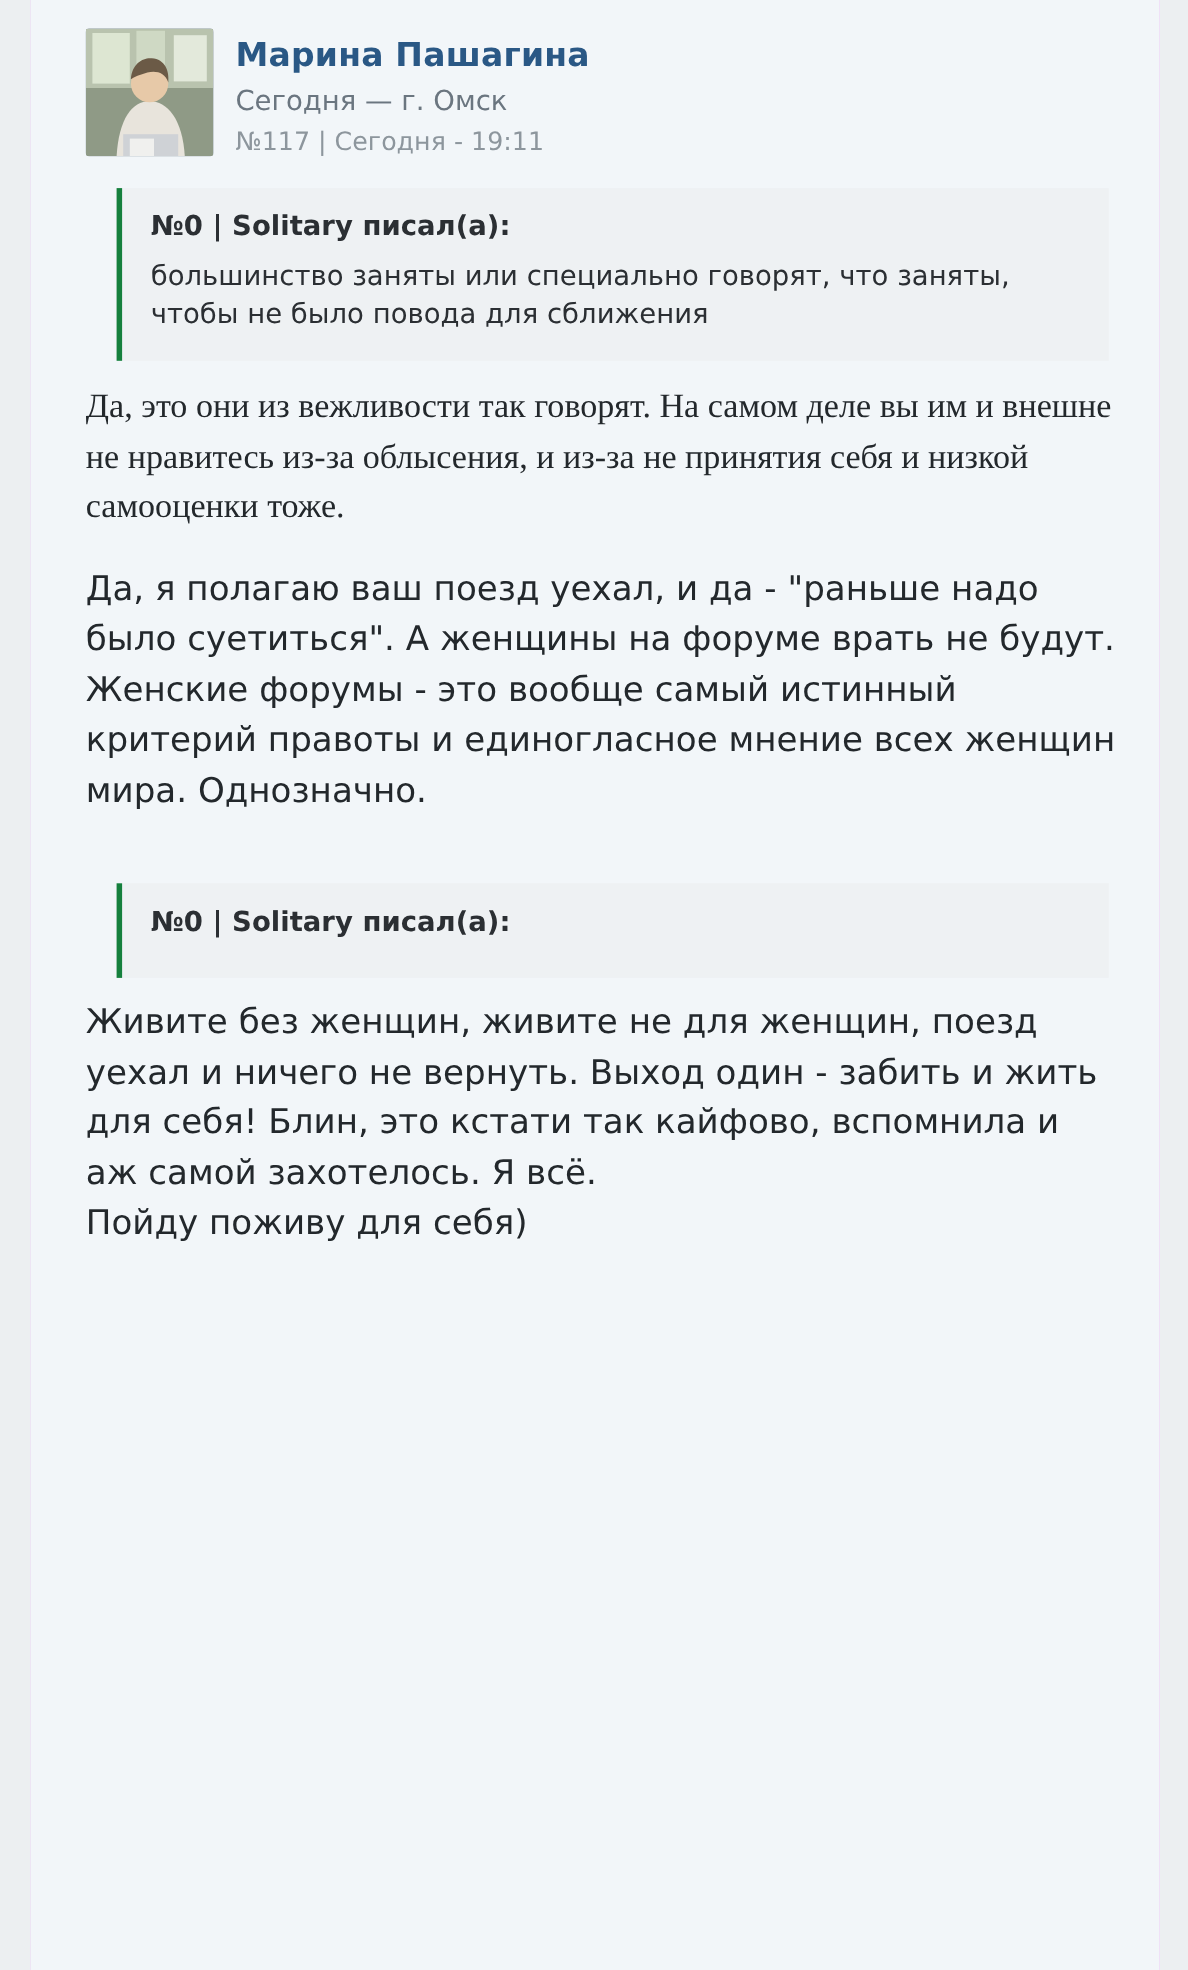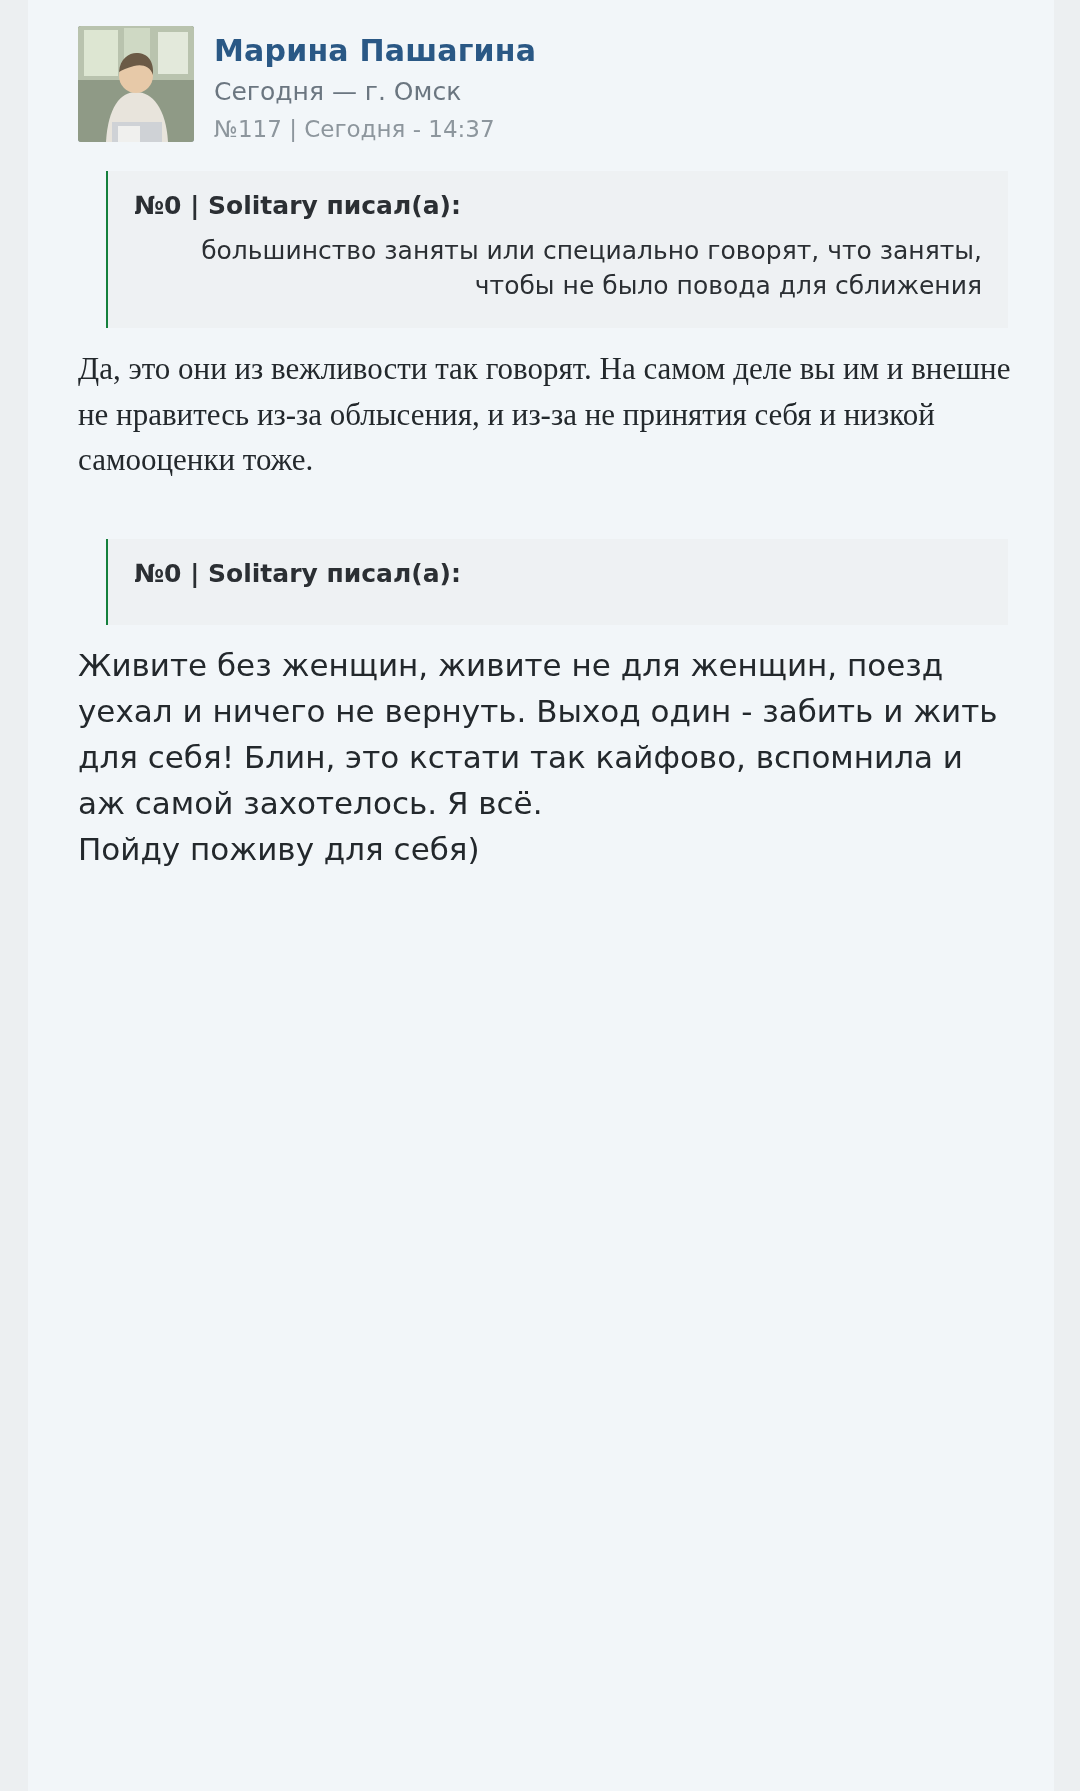"№117 | Сегодня - 14:37" div.post-meta { text: 14:37 -> 19:11 }
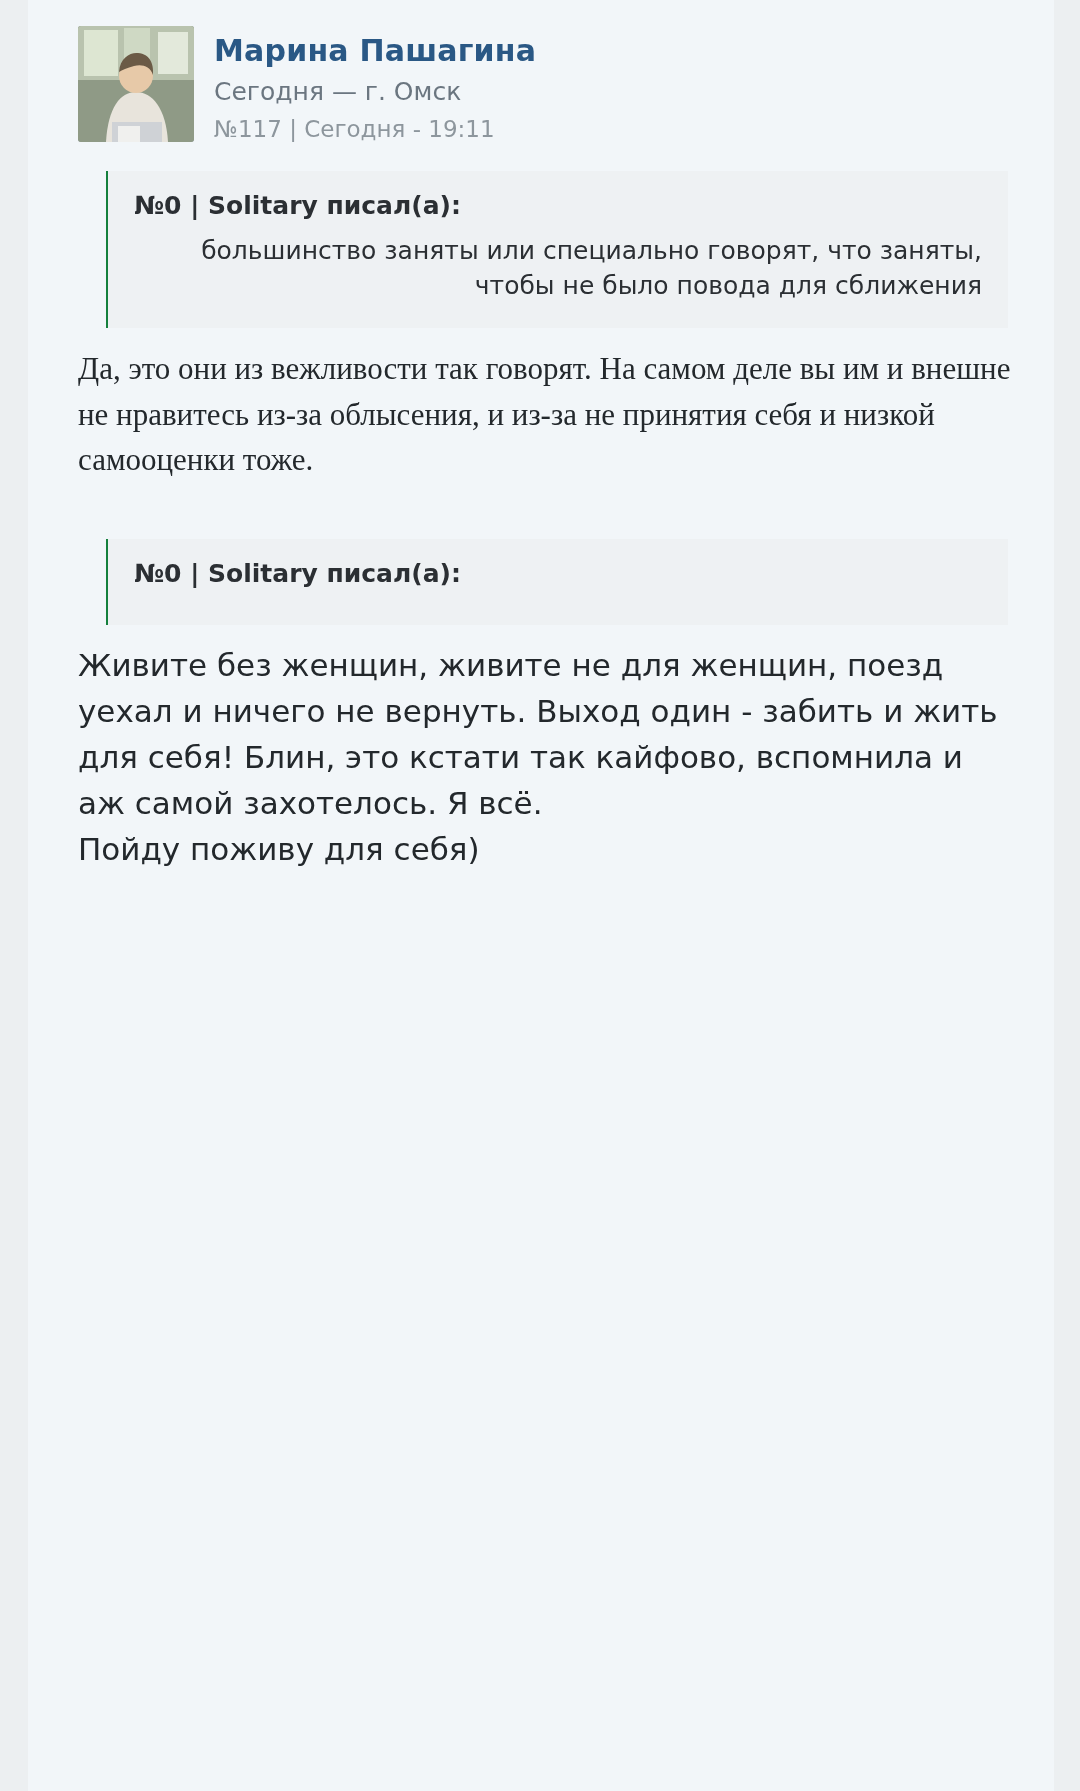"№0 | Solitary писал(а):" .quote { border-left: 2px solid #15803d -> 5px solid #15803d }
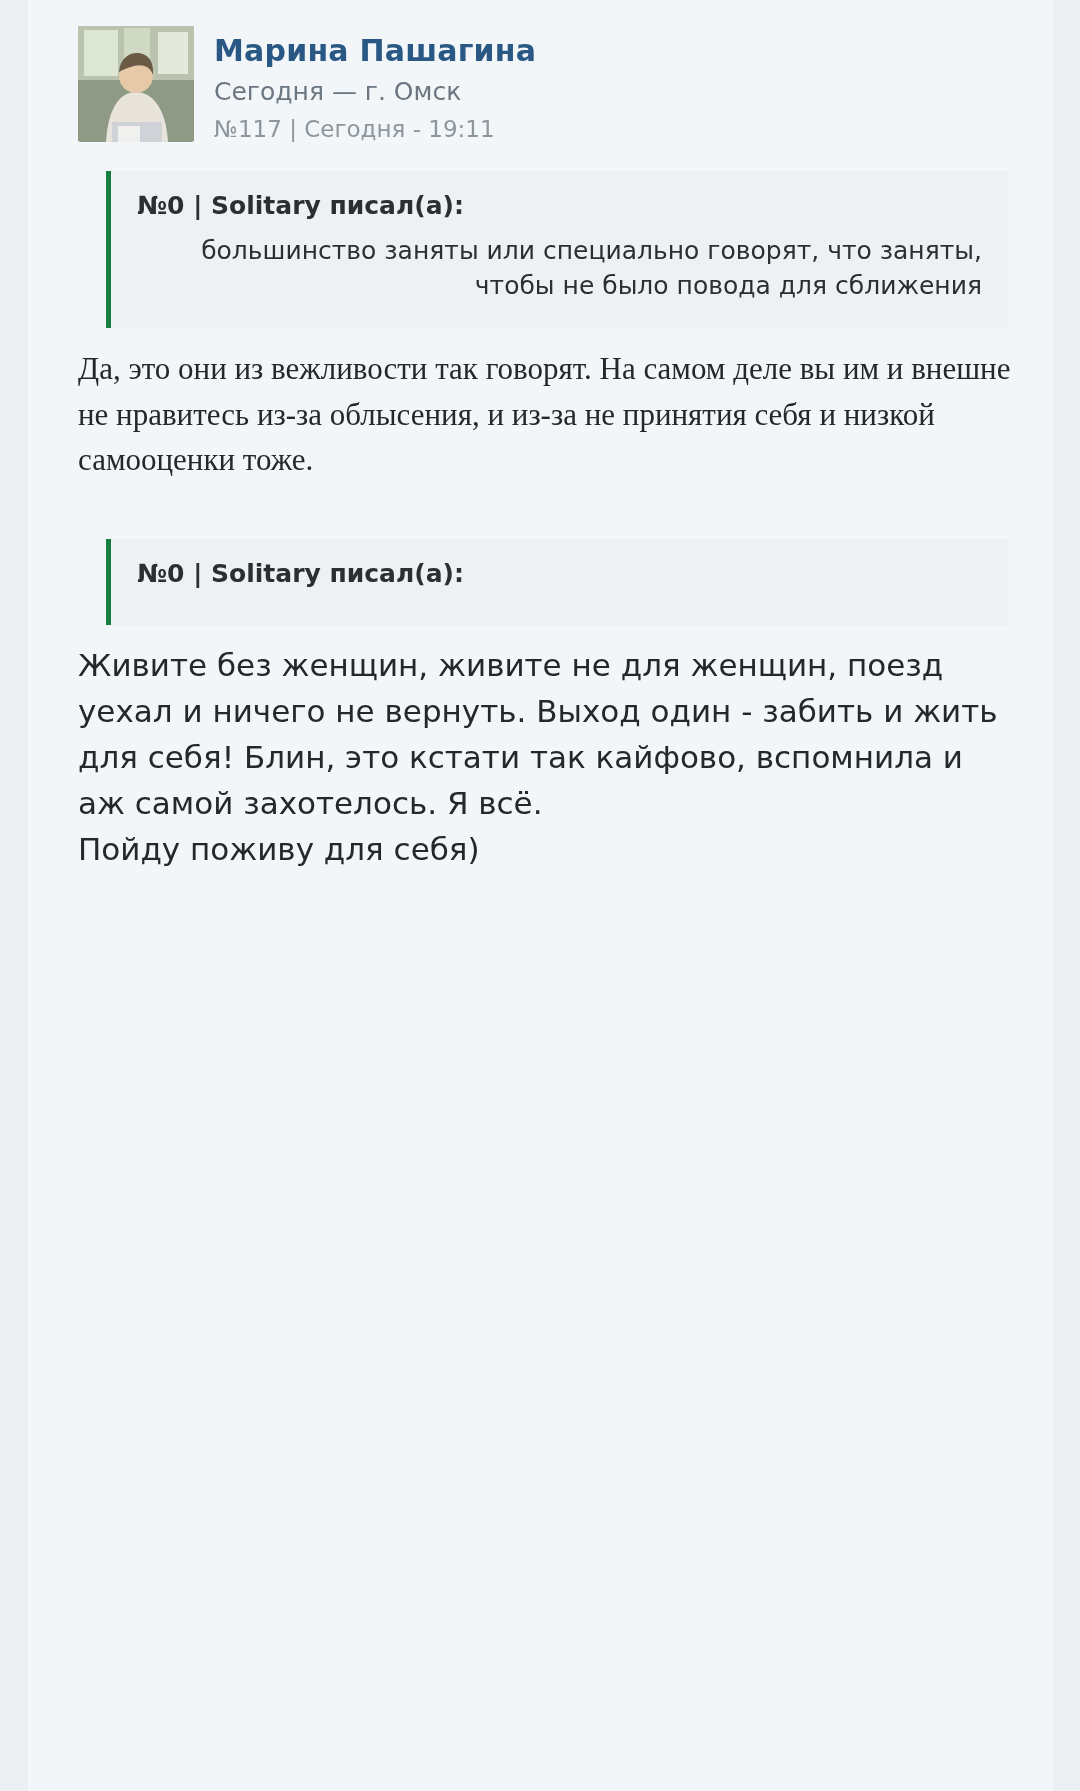"большинство заняты или специально" .quote-body { text-align: right -> none }
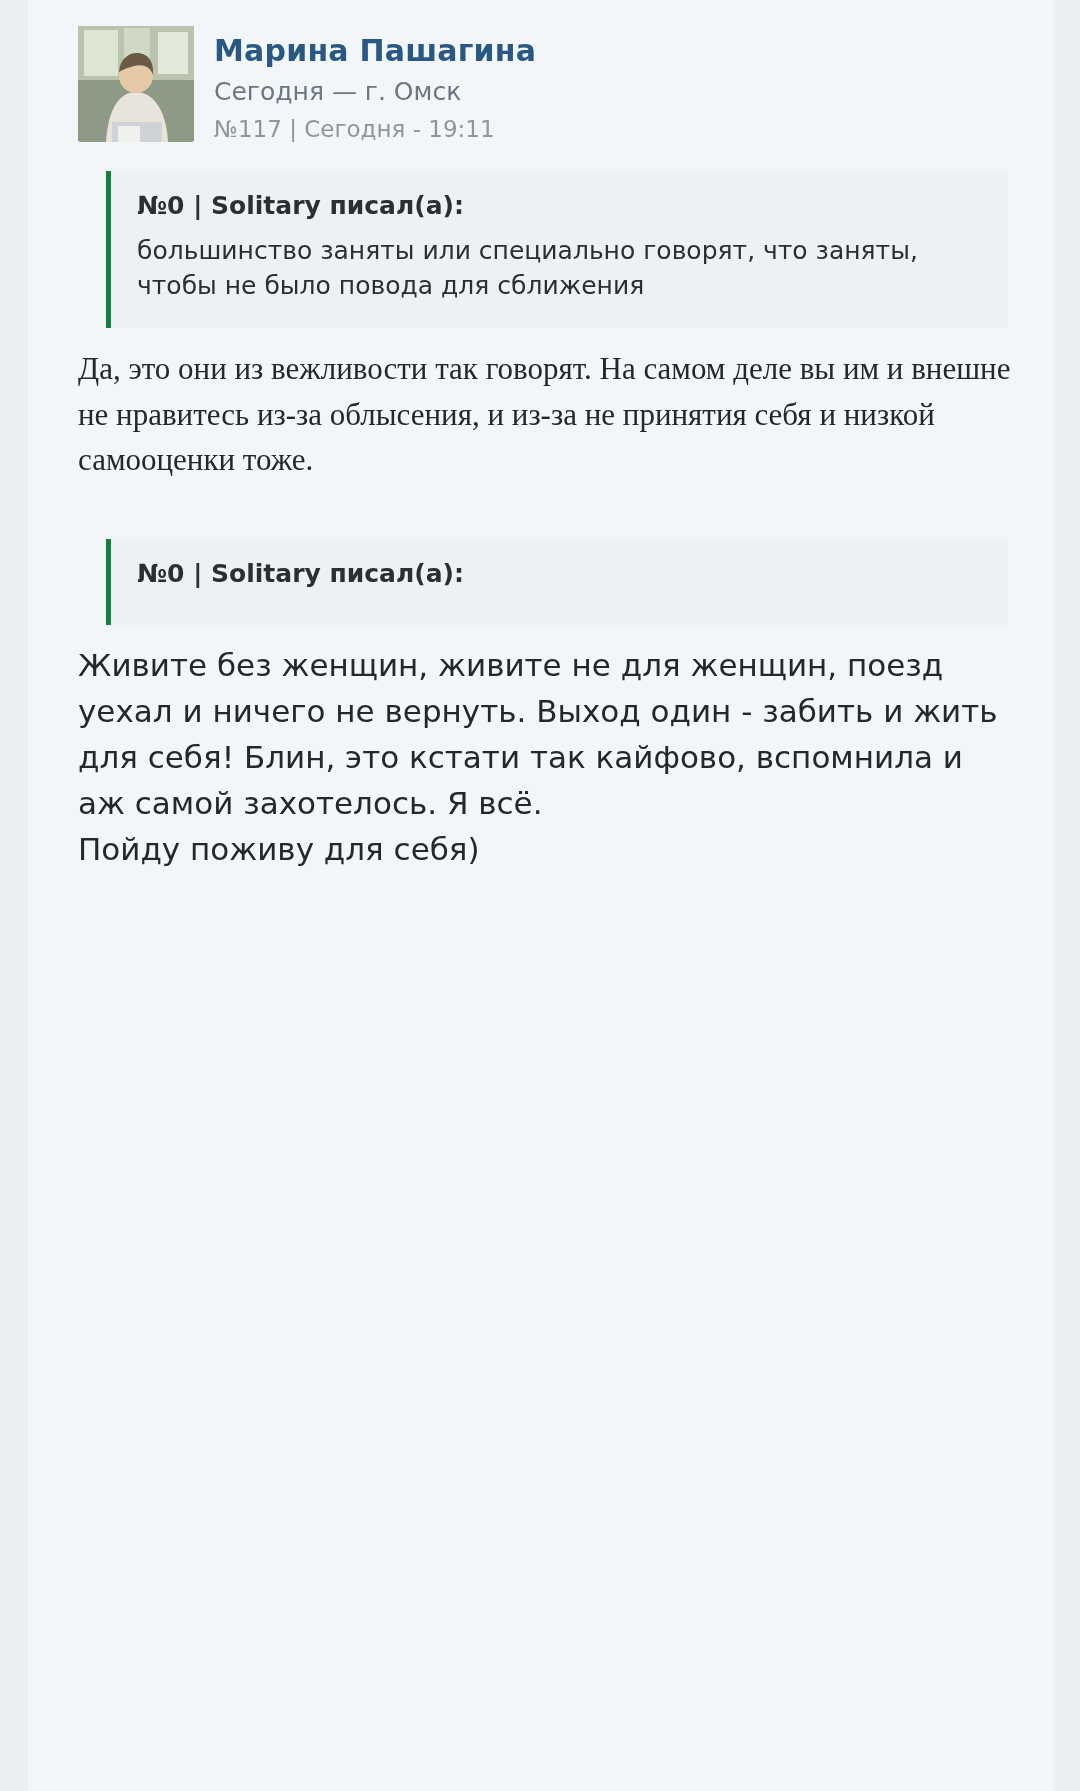"Да, я полагаю ваш поезд" div.body-text { html: none -> <div>Да, я полагаю ваш поезд уехал, и да - "раньше надо было суетиться". А женщины на форуме врать не будут. Женские форумы - это вообще самый истинный критерий правоты и единогласное мнение всех женщин мира. Однозначно.</div> }
